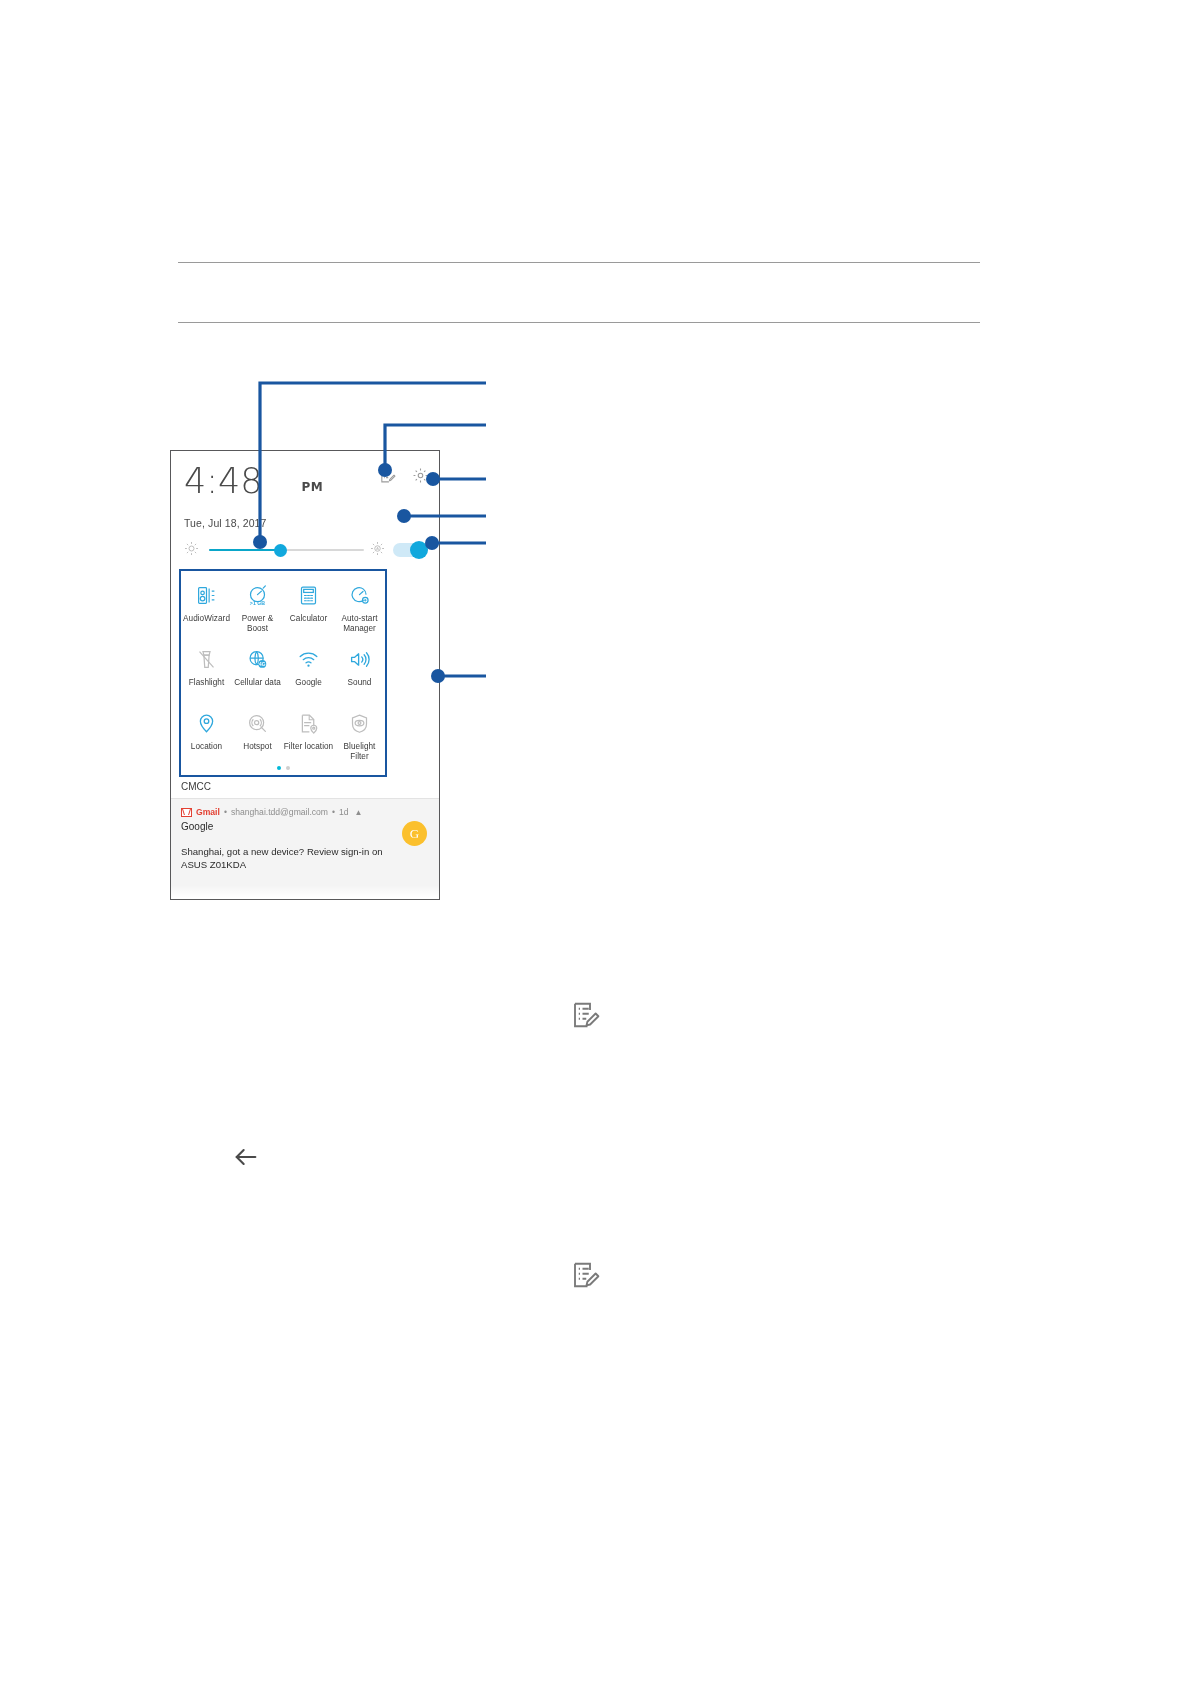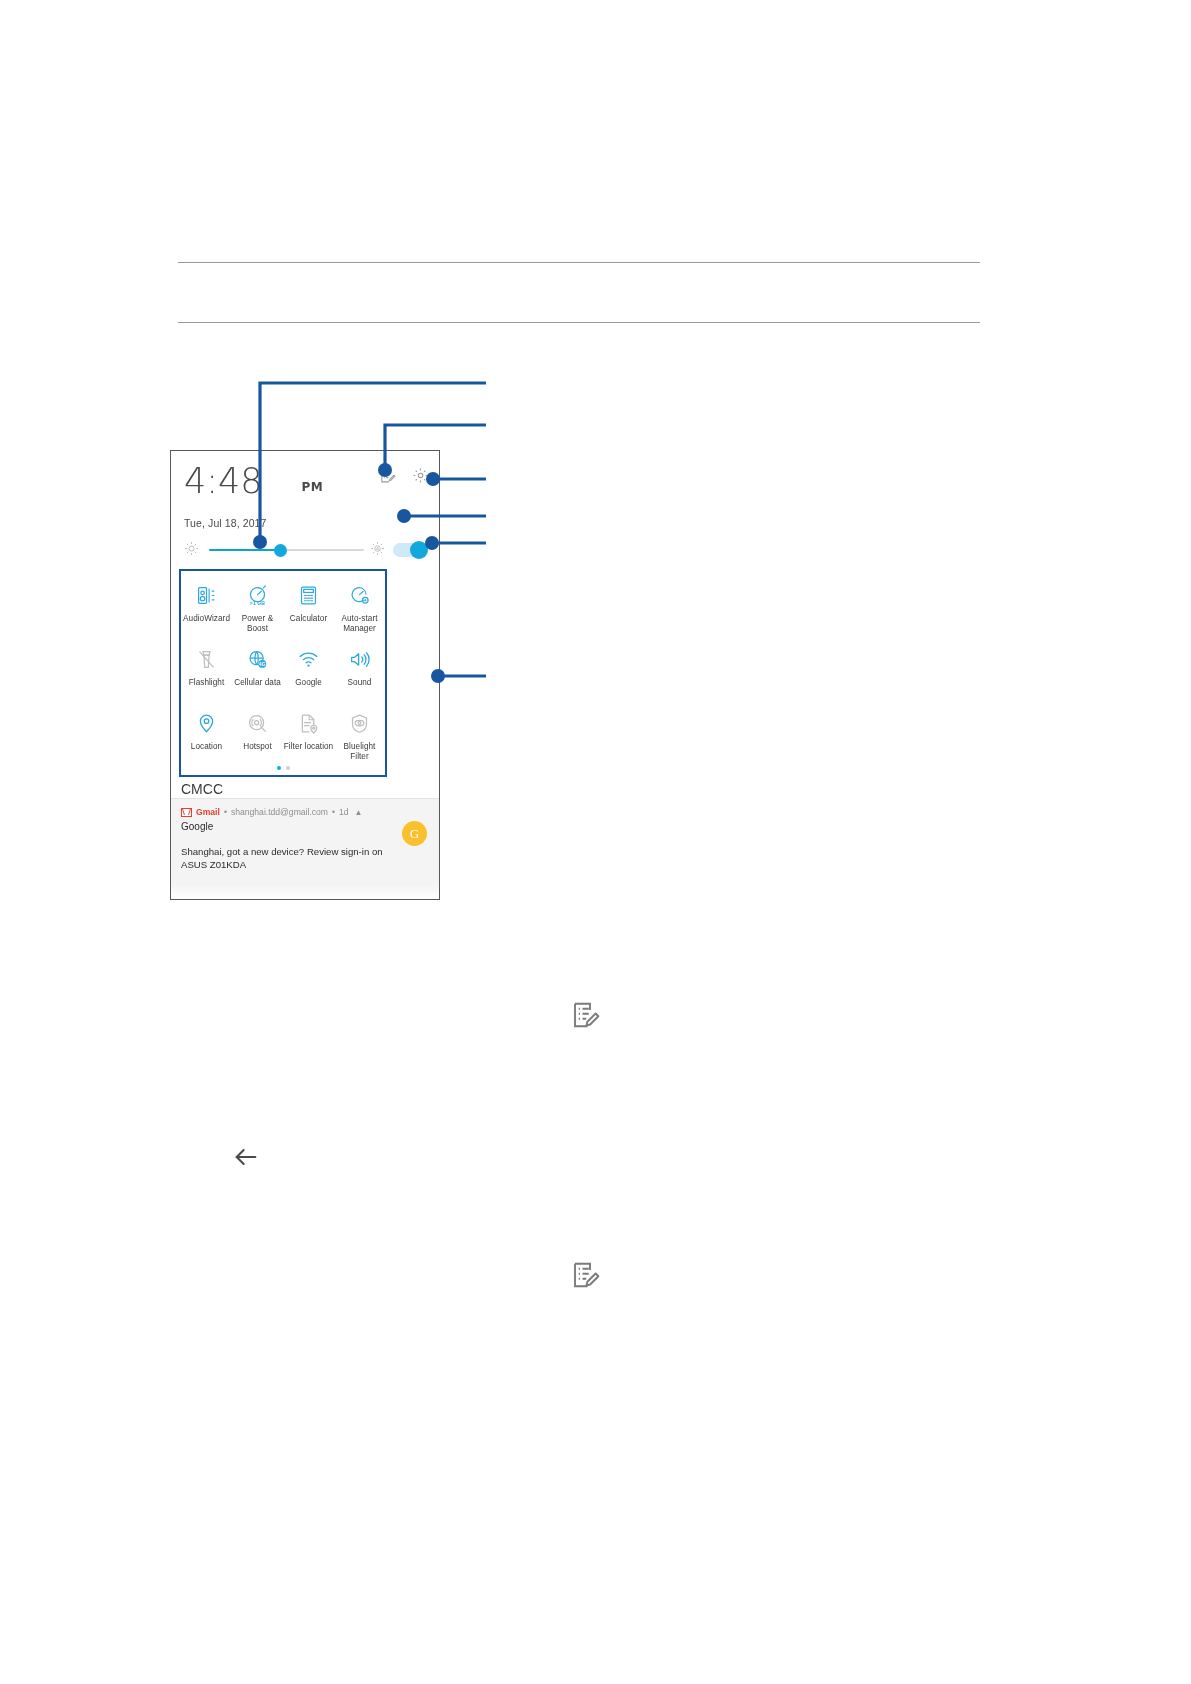"CMCC" #carrier { font-size: 14px -> 10px }
